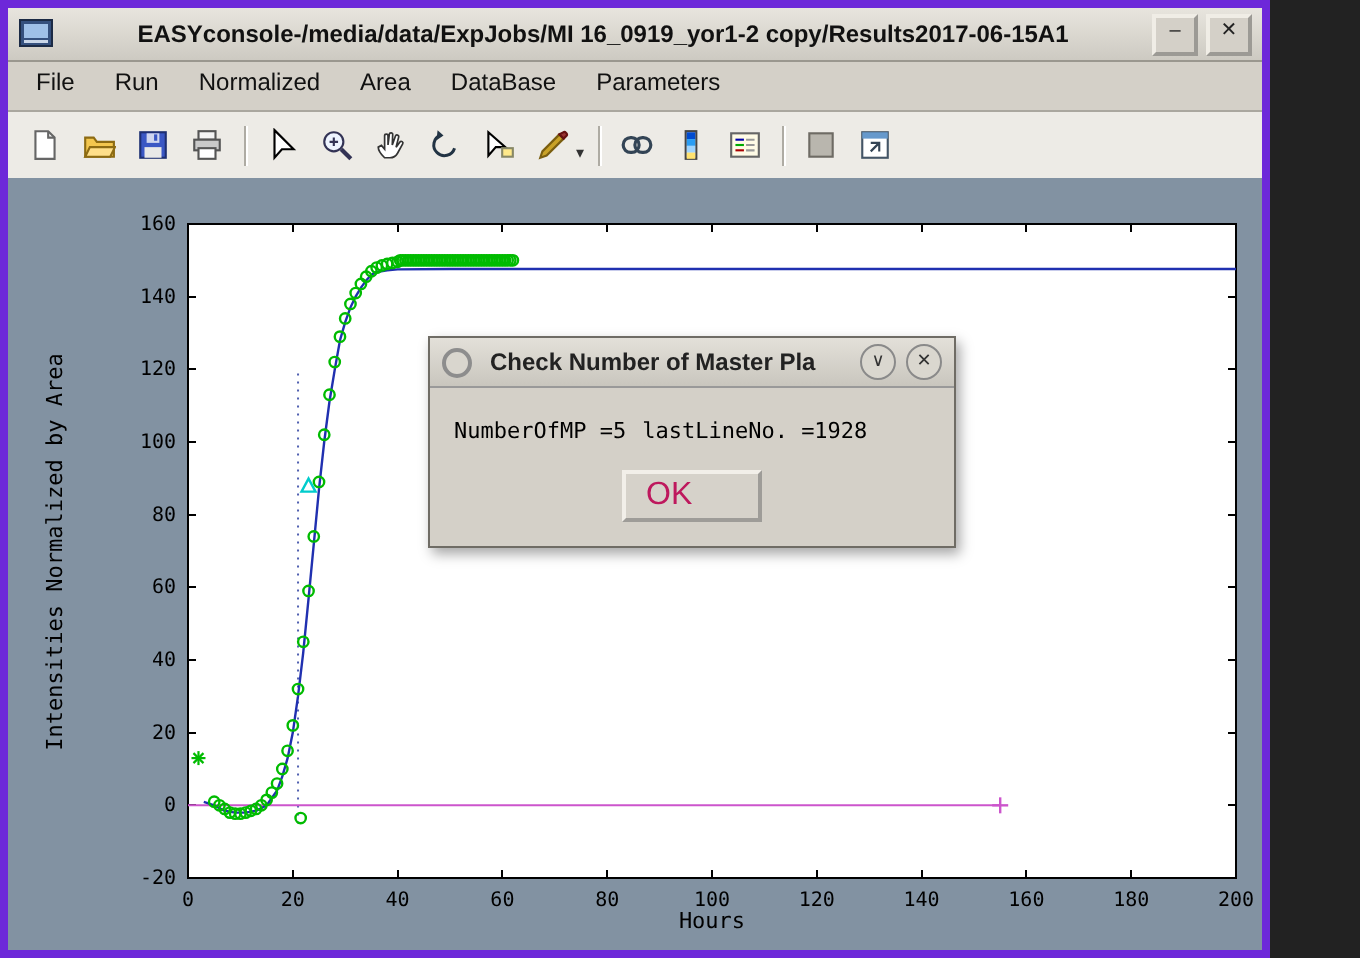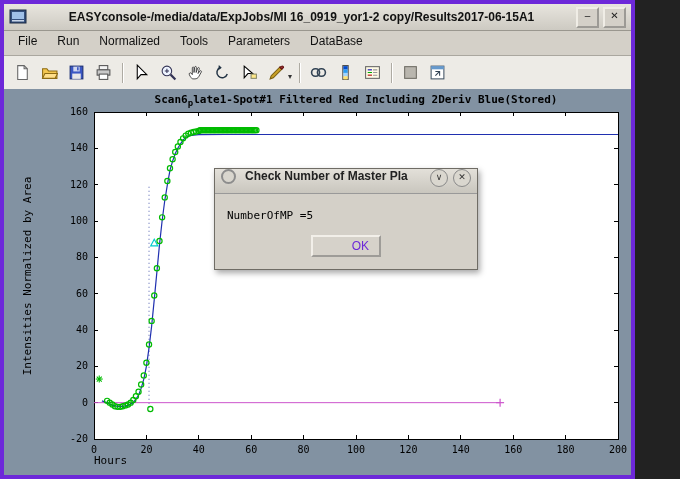"Tools" span.menu-item { text: Tools -> Area }
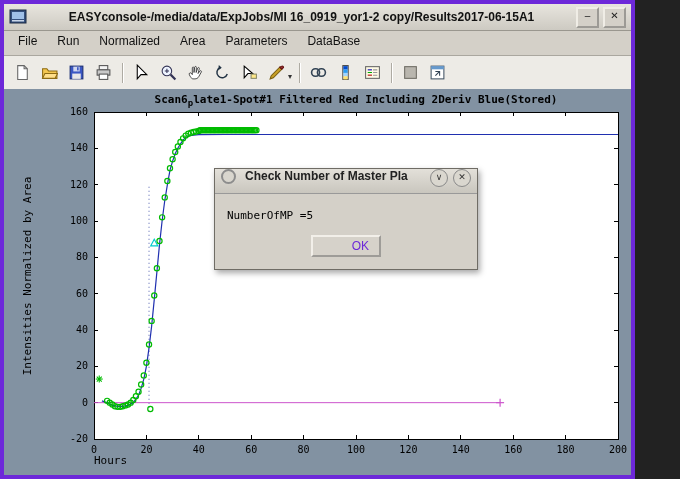"Parameters" span.menu-item { order: before "DataBase" -> after "DataBase" }
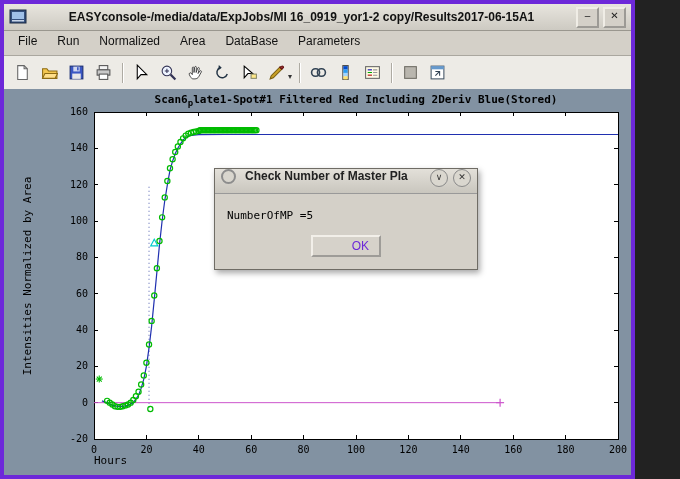"Scan6plate1-Spot#1 Filtered Red" div.fig-title { html: <div> <span>Scan6</span><span>p</span><span>late1-Spot#1 Filtered Red Including 2Deriv Blue(Stored)</span> </div> -> none }
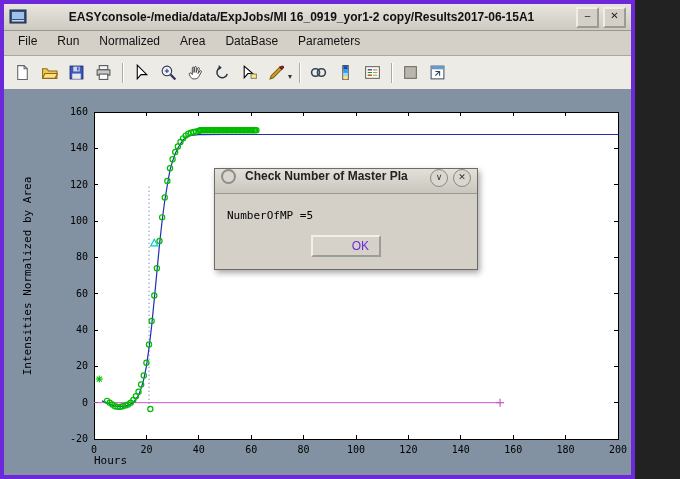"Check Number of Master Pla" .dialog-titlebar { align-items: flex-start -> center }
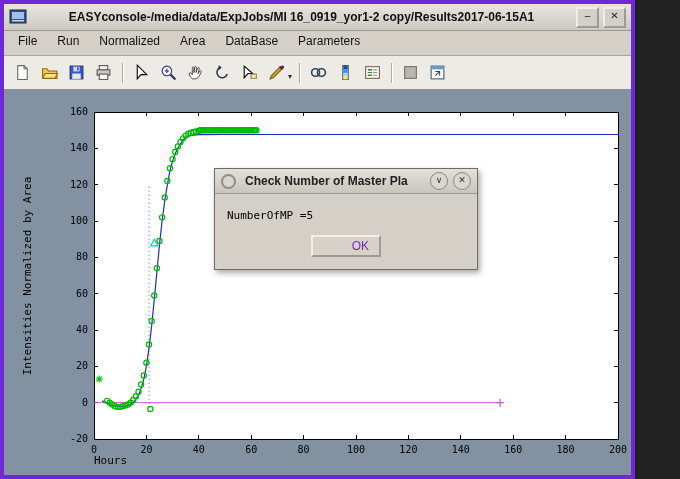"lastLineNo. =1928" span { html: none -> <span>lastLineNo. =1928</span> }
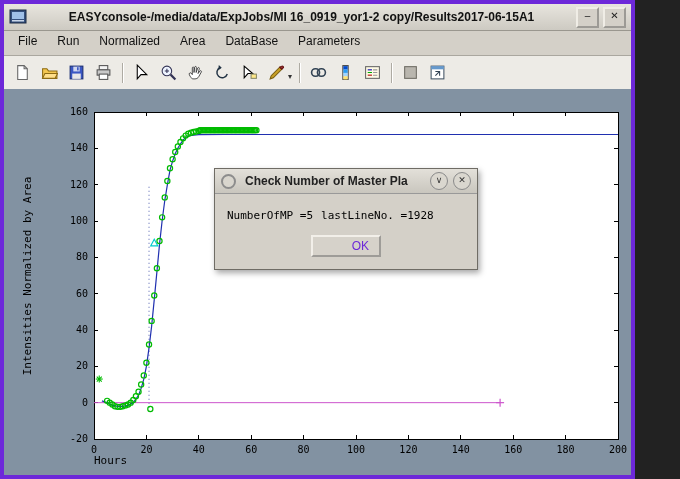"OK" .ok-btn { color: #6d28d9 -> #be185d; font-size: 12px -> 16px; text-align: right -> left }
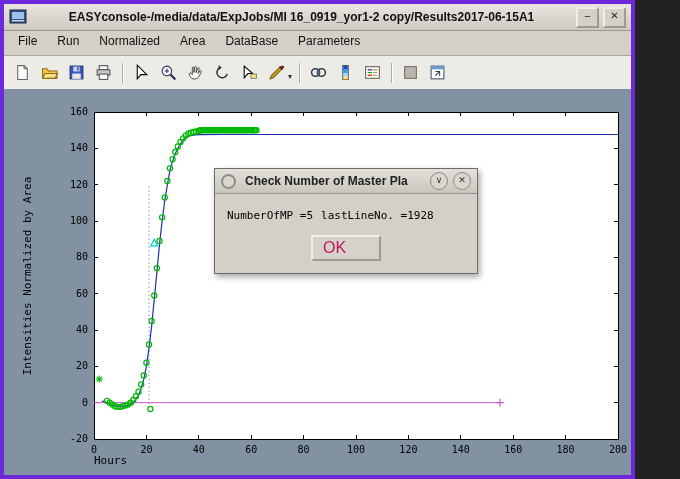"Hours" .fig-xlabel { text-align: none -> center }
